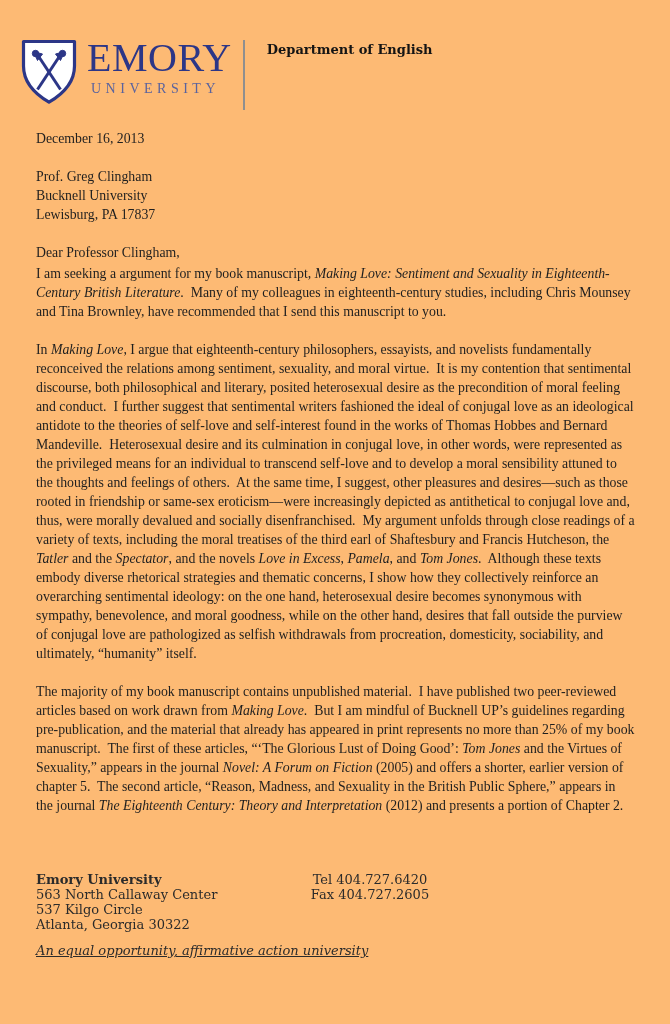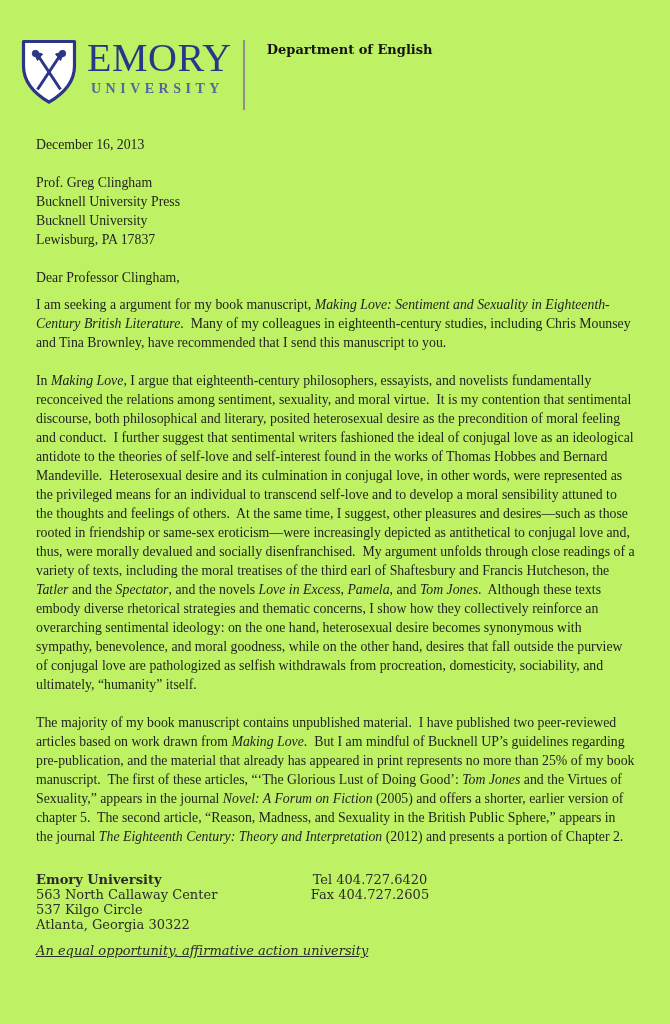"EMORY" .page { background: #bef264 -> #fdba74 }
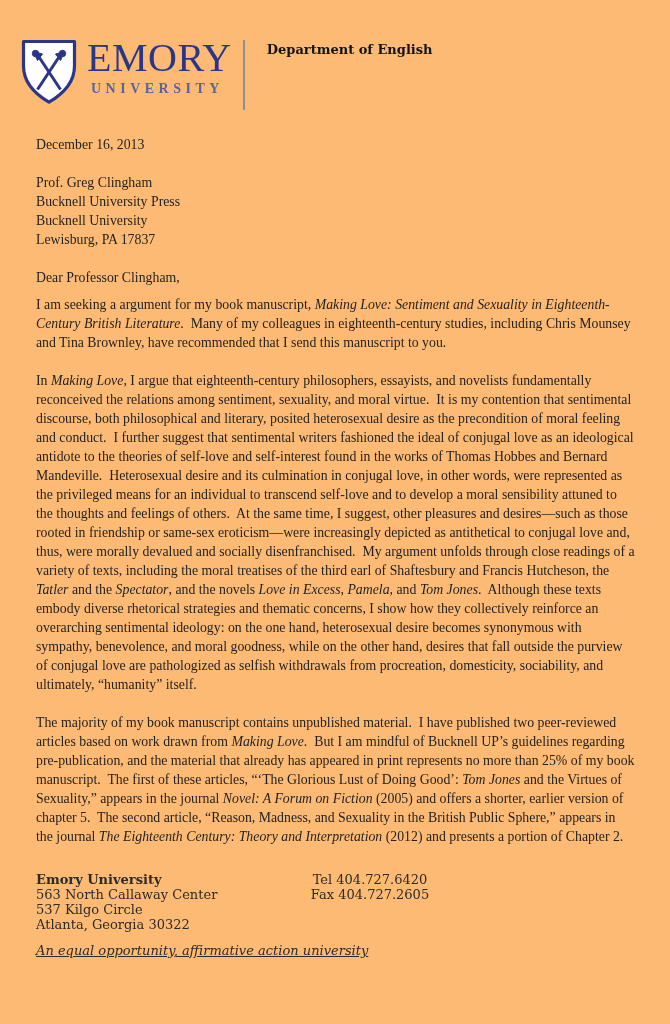"UNIVERSITY" .brand-sub { font-weight: bold -> none }
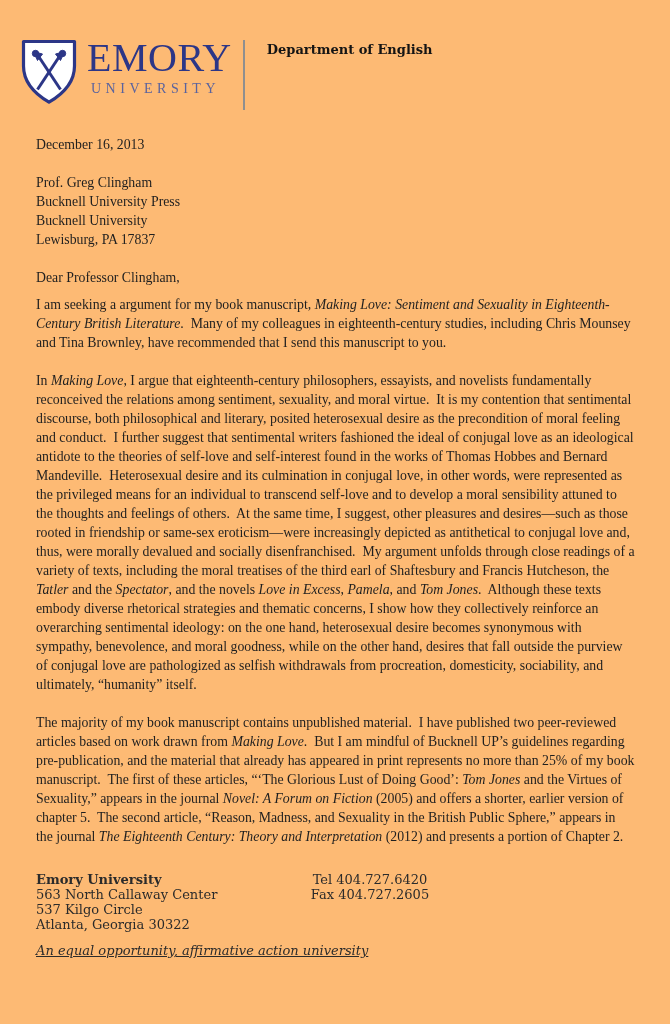"December 16, 2013" .content .block:first-child { margin-top: 8px -> 2px }
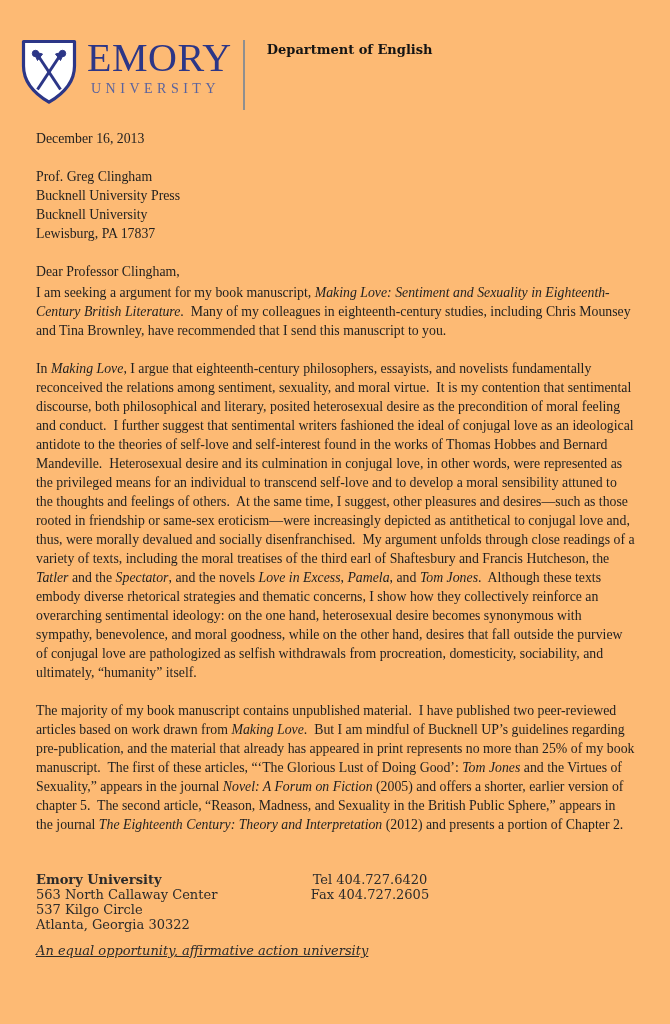"Bucknell University Press" div { html: <div>Bucknell University Press</div> -> none }
